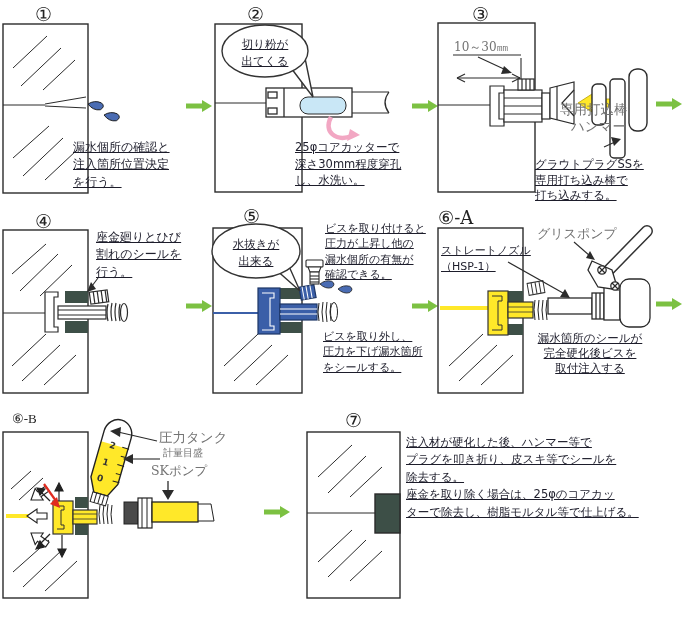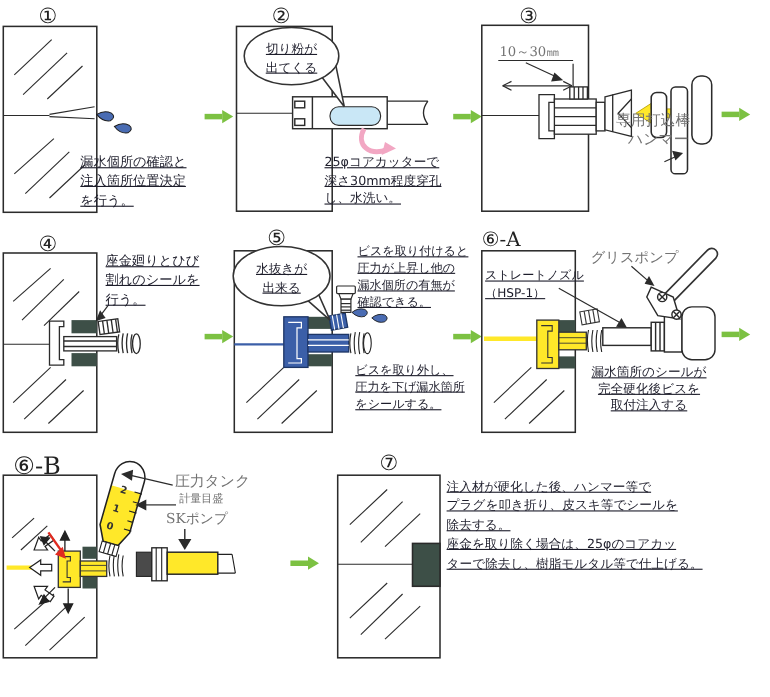"グラウトプラグSSを" div.txt { html: none -> <div>グラウトプラグSSを 専用打ち込み棒で 打ち込みする。</div> }
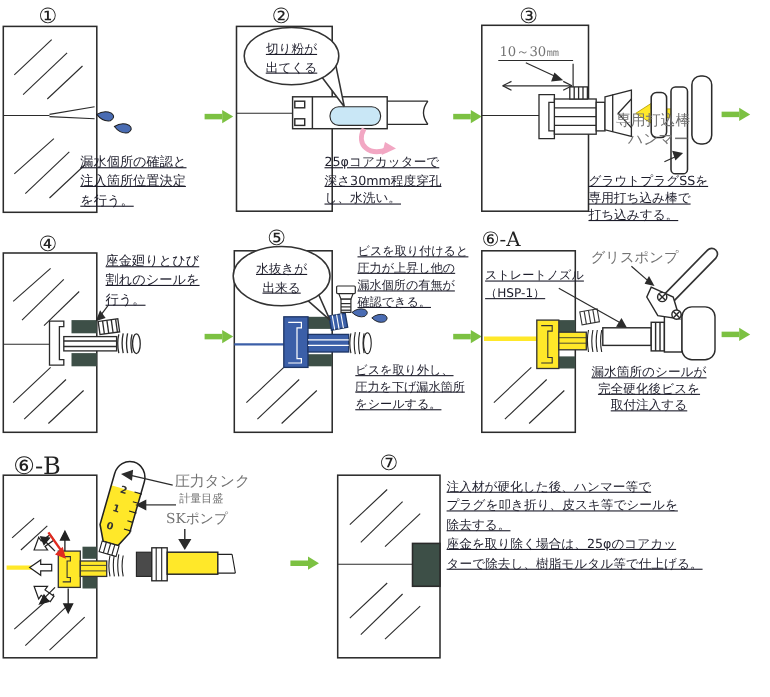"⑥-B" div.stepnum { font-family: none -> Liberation Serif, serif; font-size: 22px -> 13px }
